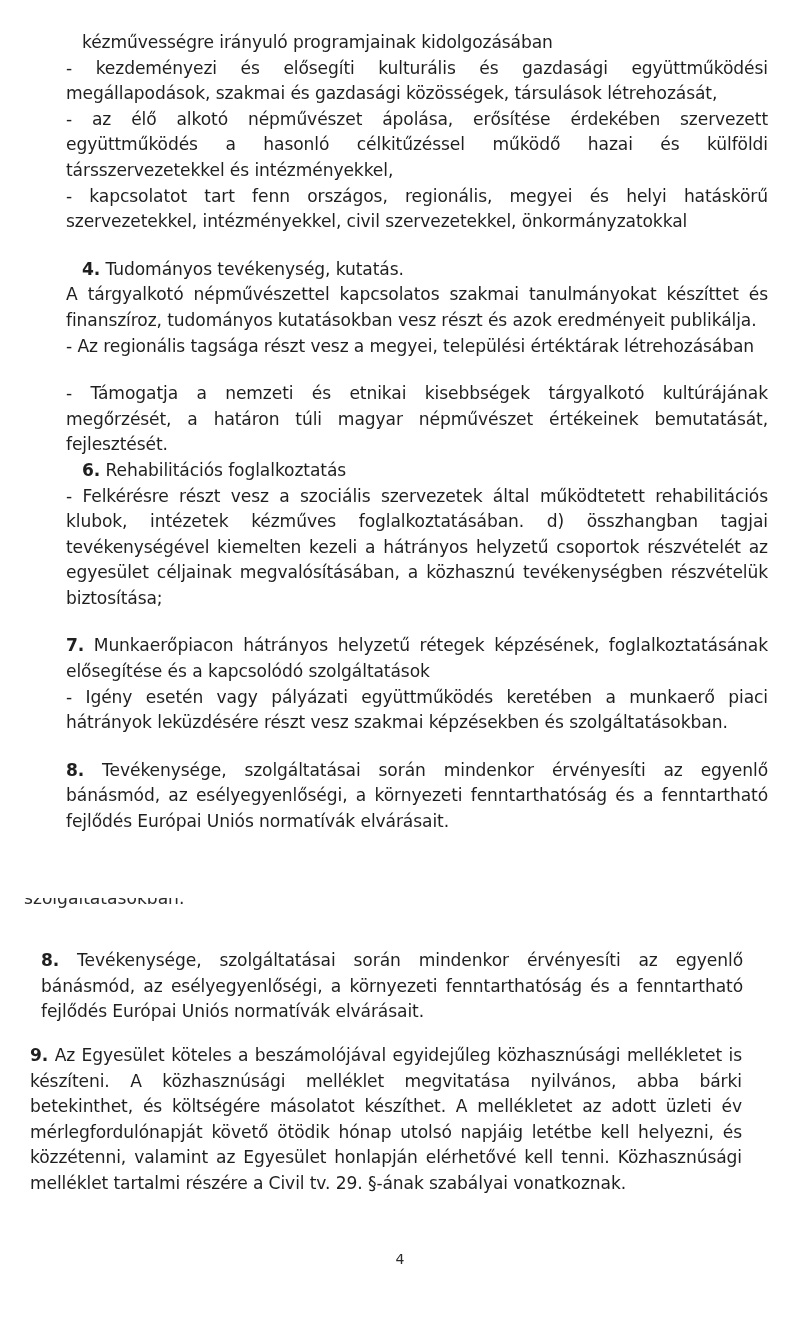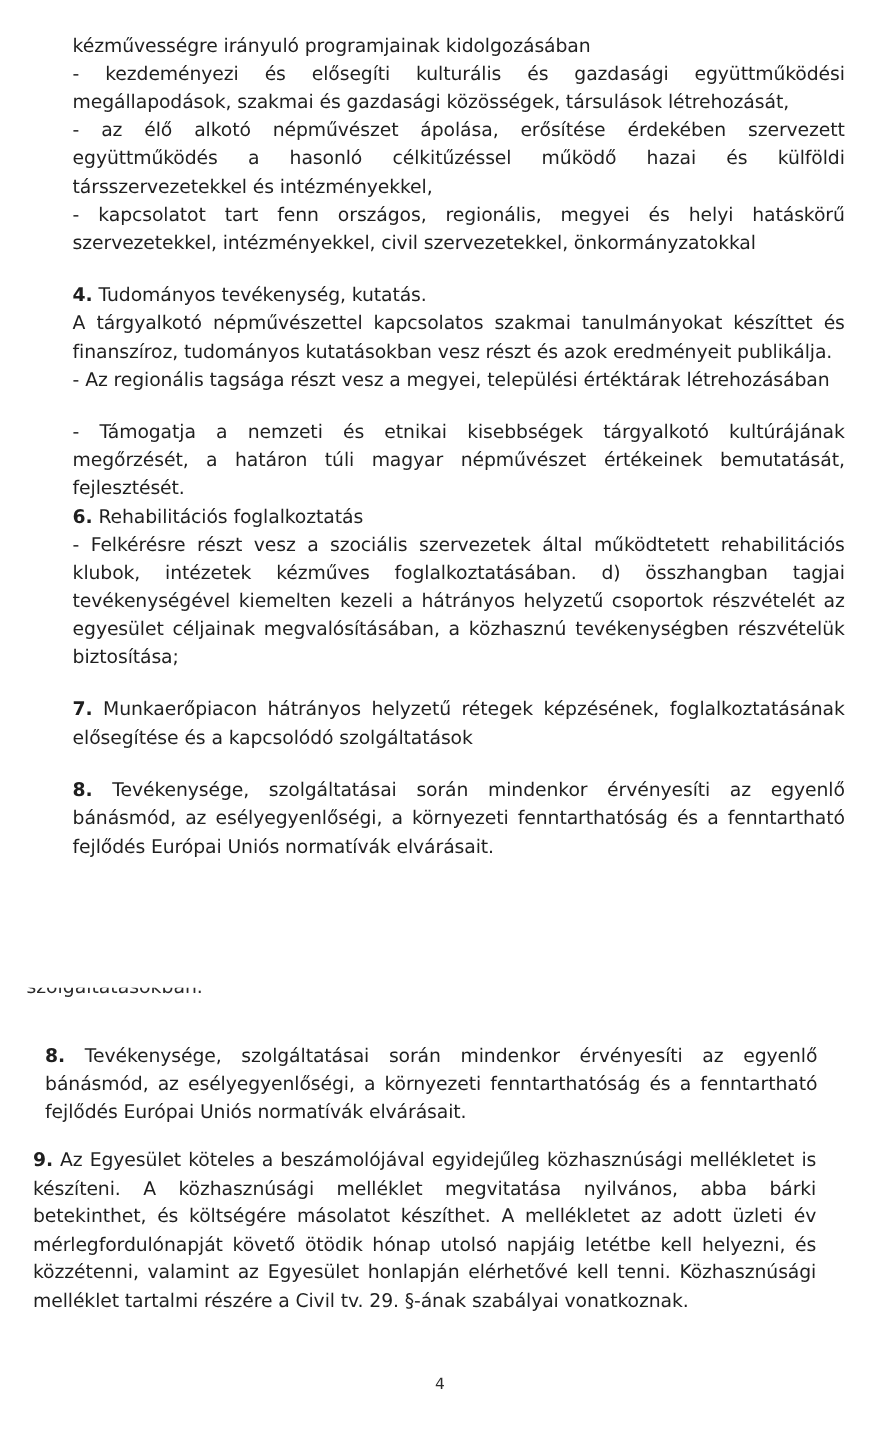"kézművességre irányuló programjainak" .para.last-left { margin-left: none -> 16px }
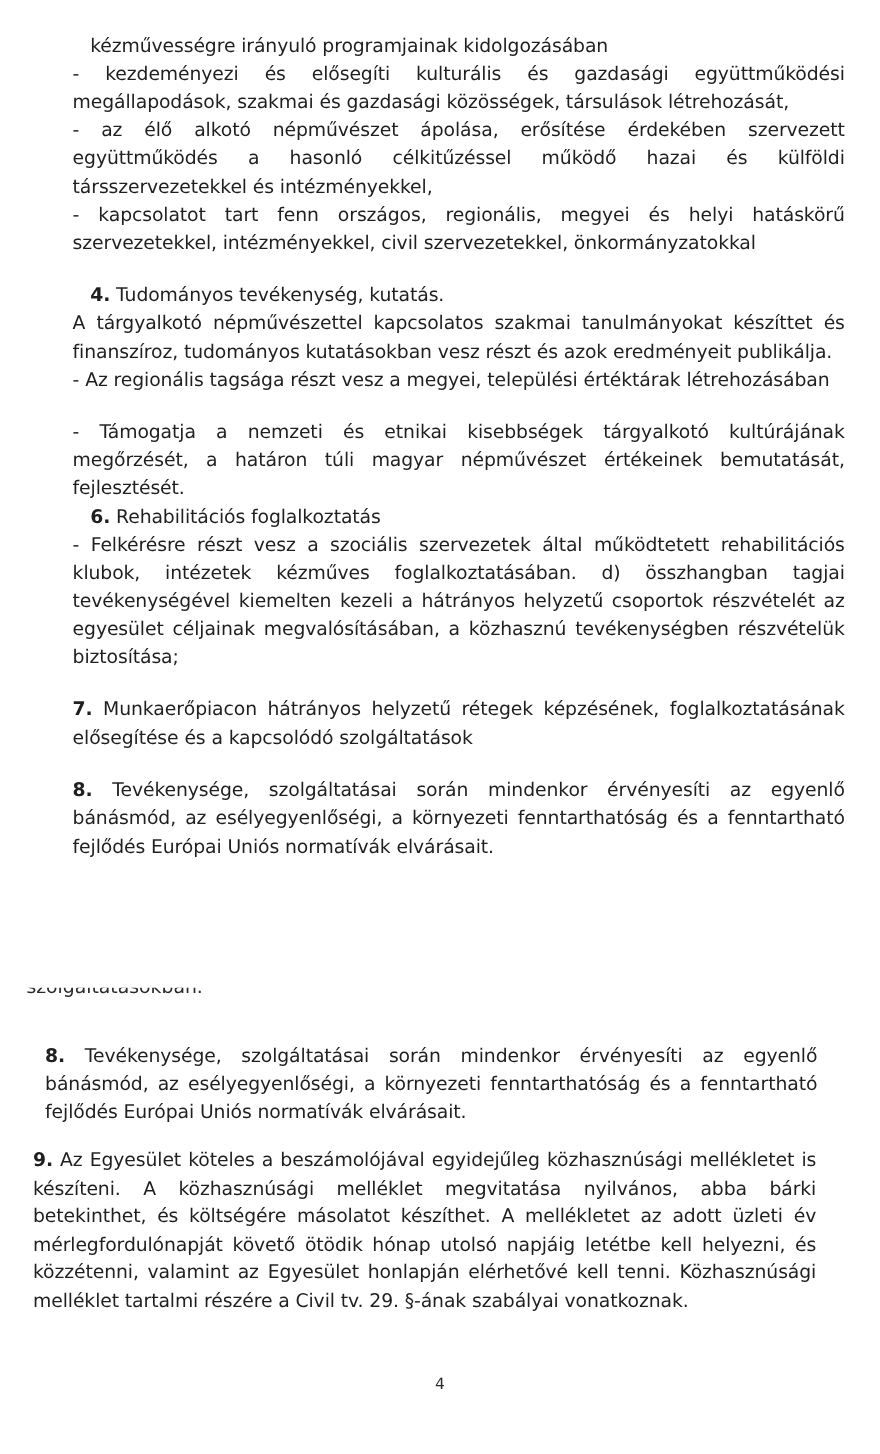"- Igény esetén vagy pályázati" p.para { html: none -> <p>- Igény esetén vagy pályázati együttműködés keretében a munkaerő piaci hátrányok leküzdésére részt vesz szakmai képzésekben és szolgáltatásokban.</p> }
